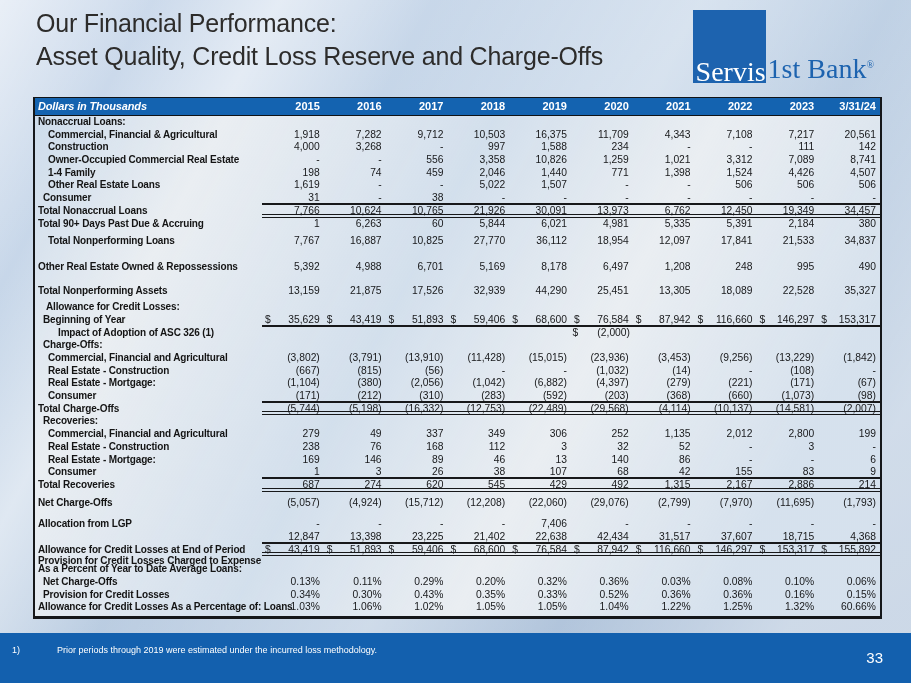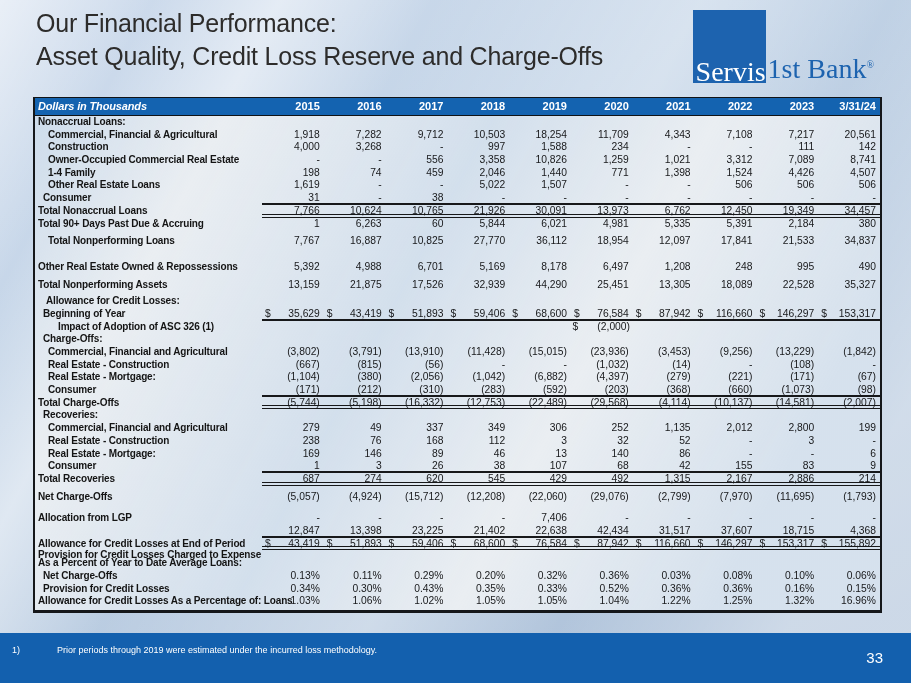"2015" .vals { justify-content: center -> none }
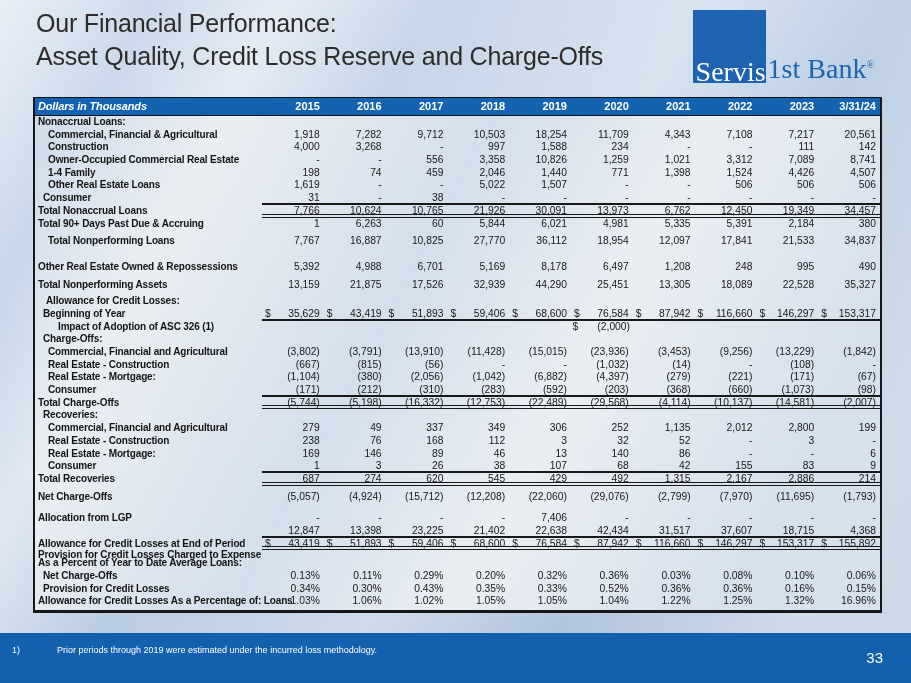"18,254" div.cell { text: 18,254 -> 16,375 }
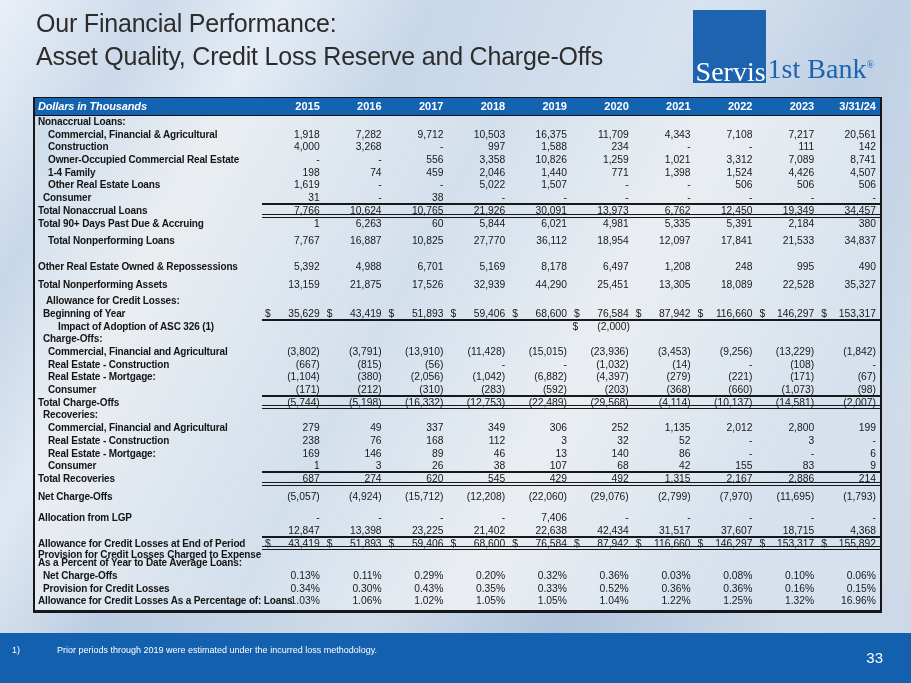"Other Real Estate Owned &" div.trow { margin-bottom: 5px -> 11px }
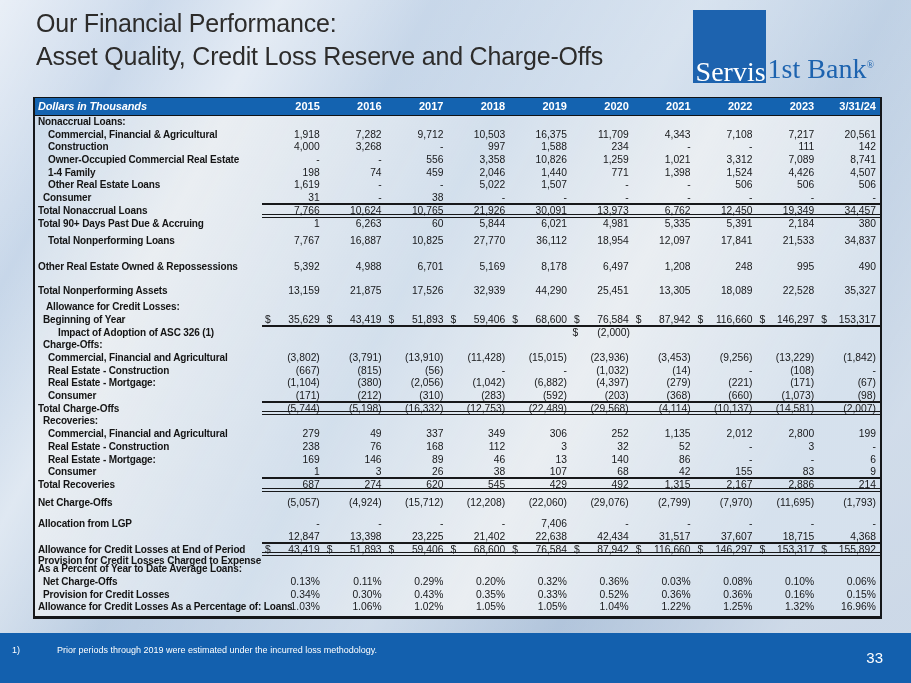"16.96%" div.cell { text: 16.96% -> 60.66% }
